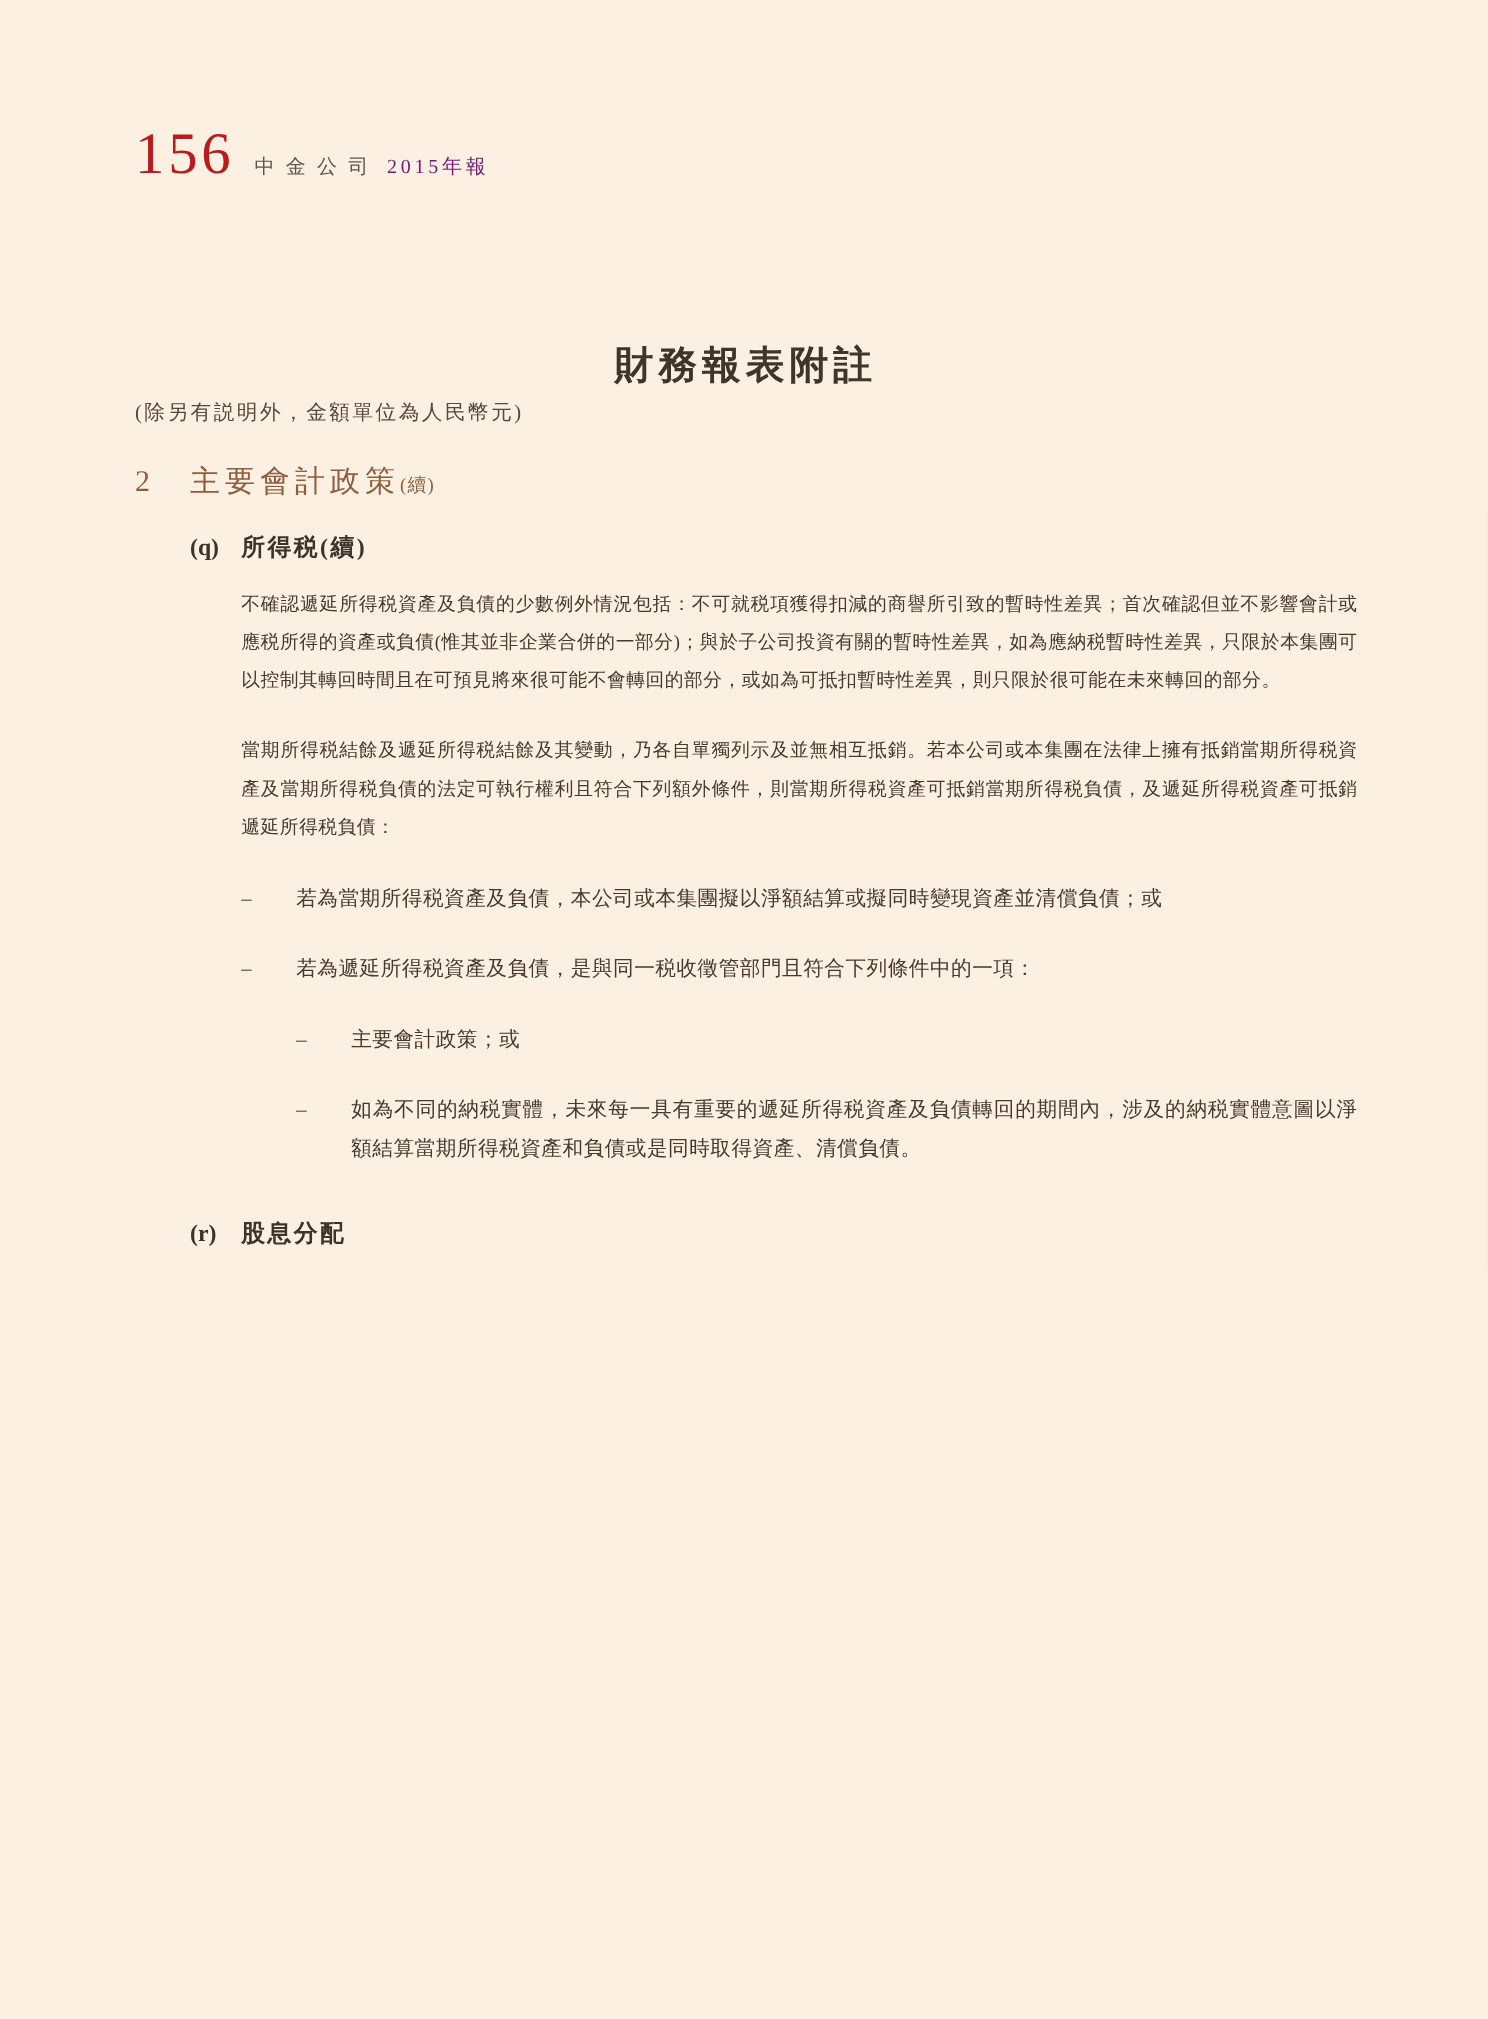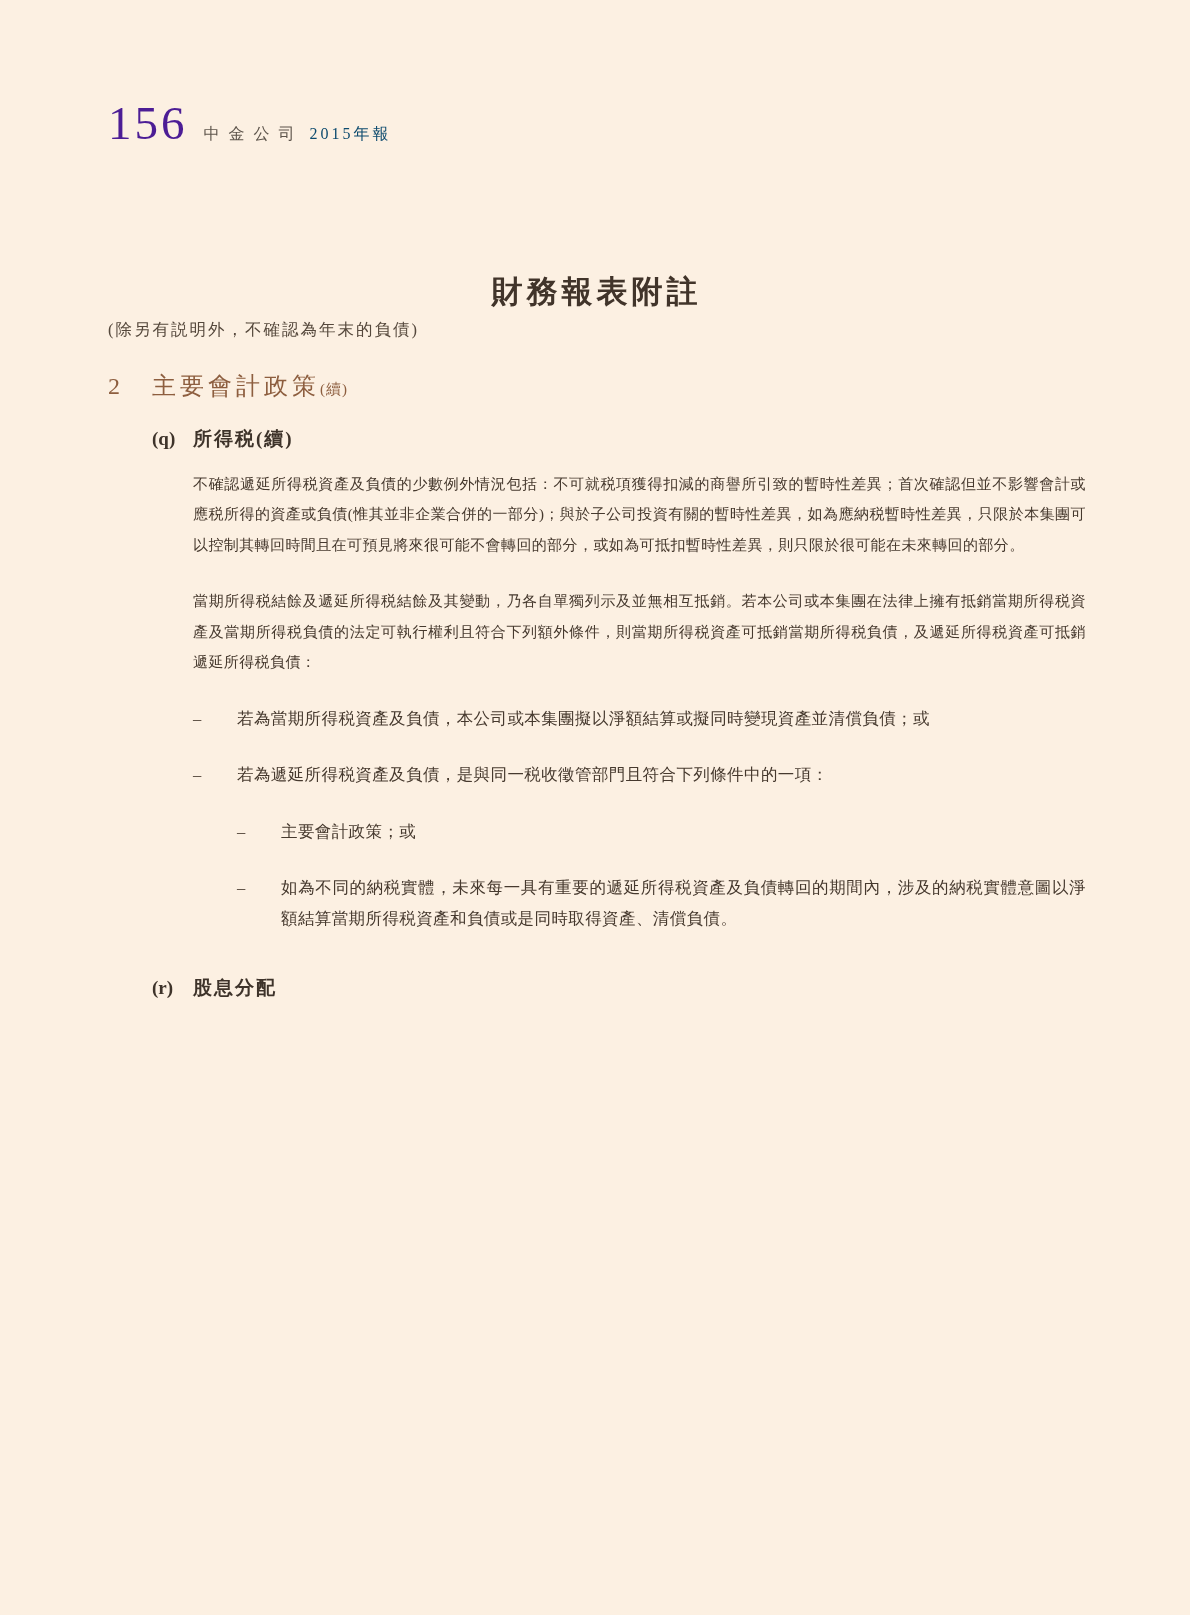"156" .page-number { color: #4c1d95 -> #b91c1c }
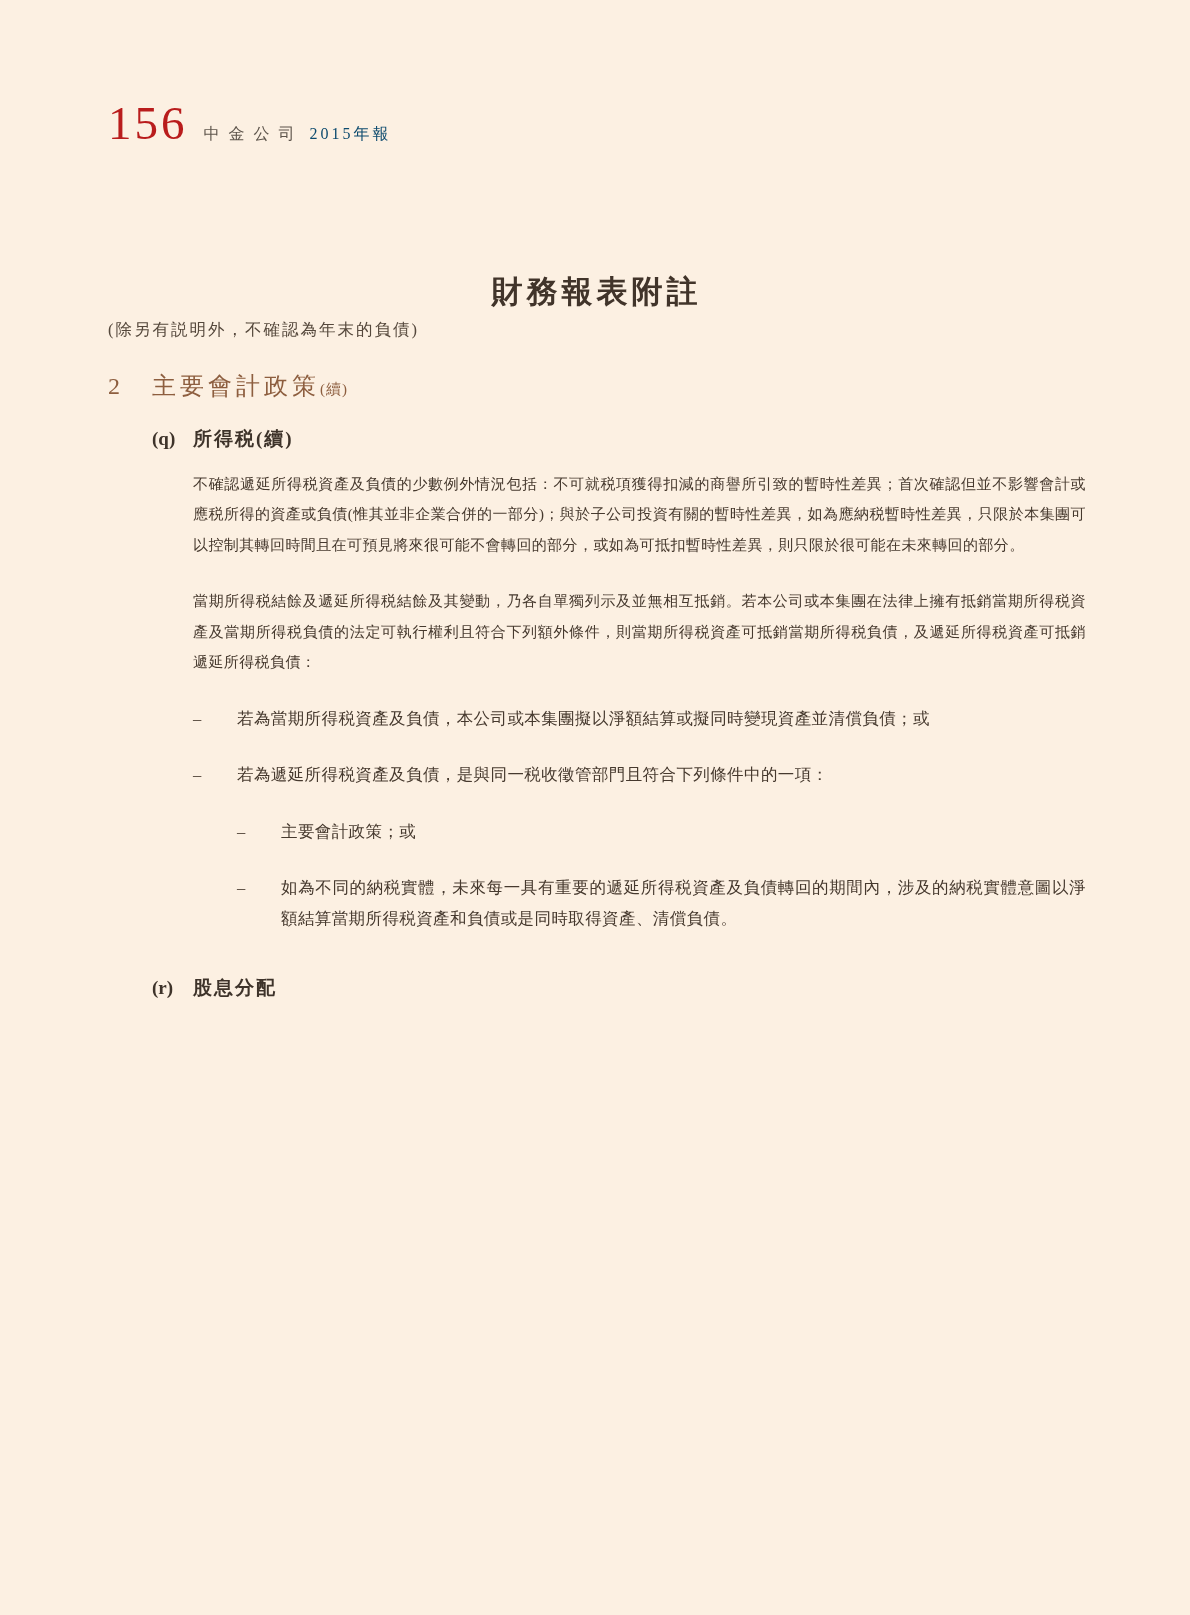"2015年報" .report-year { color: #0c4a6e -> #701a75 }
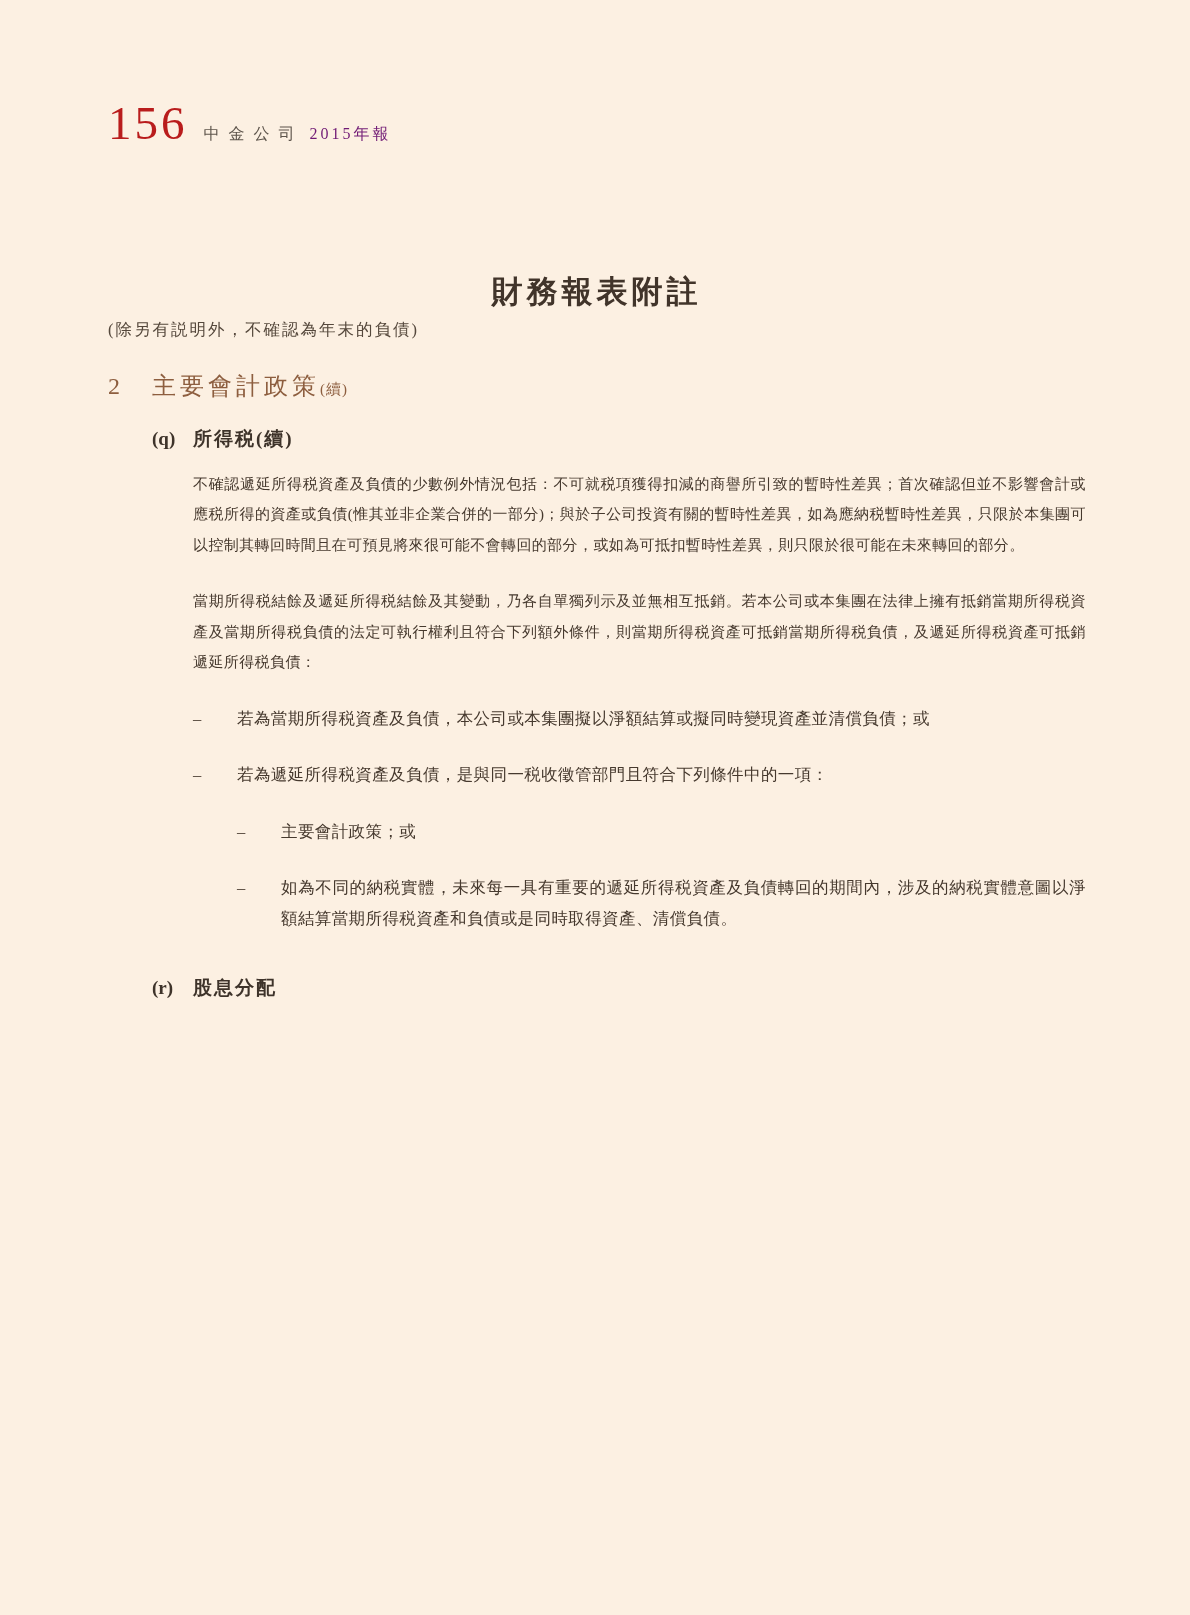"(除另有説明外，不確認為年末的負債)" p.doc-subtitle { text: 不確認為年末的負債 -> 金額單位為人民幣元 }
